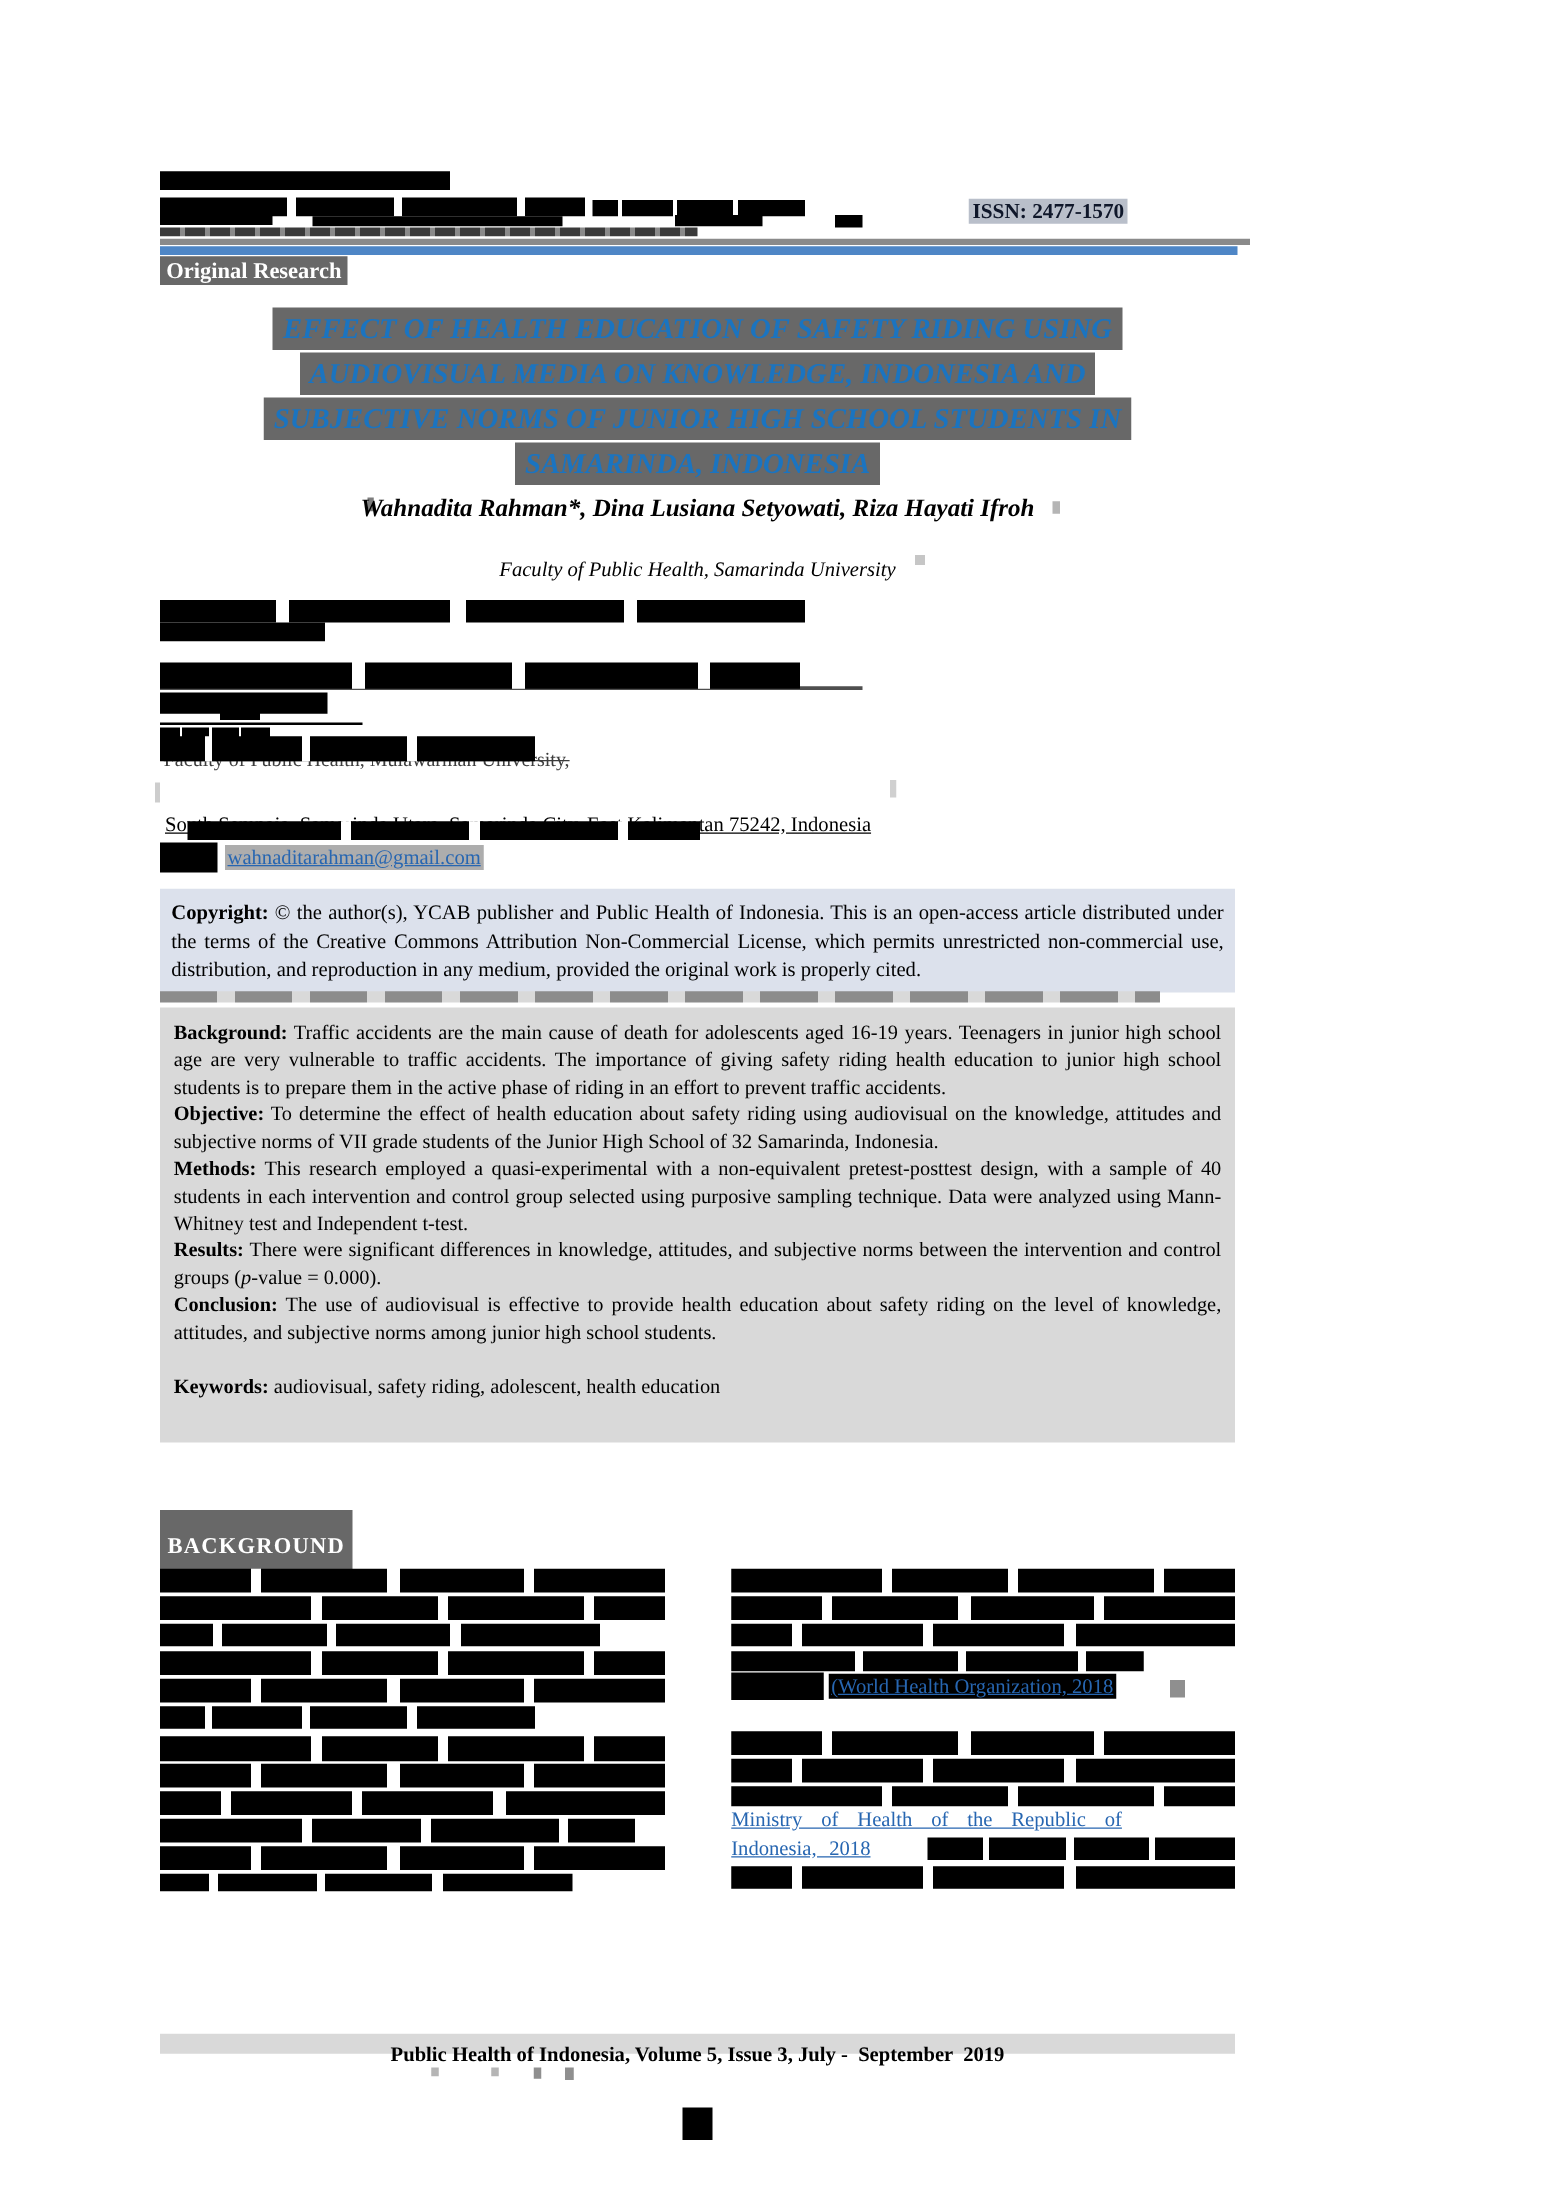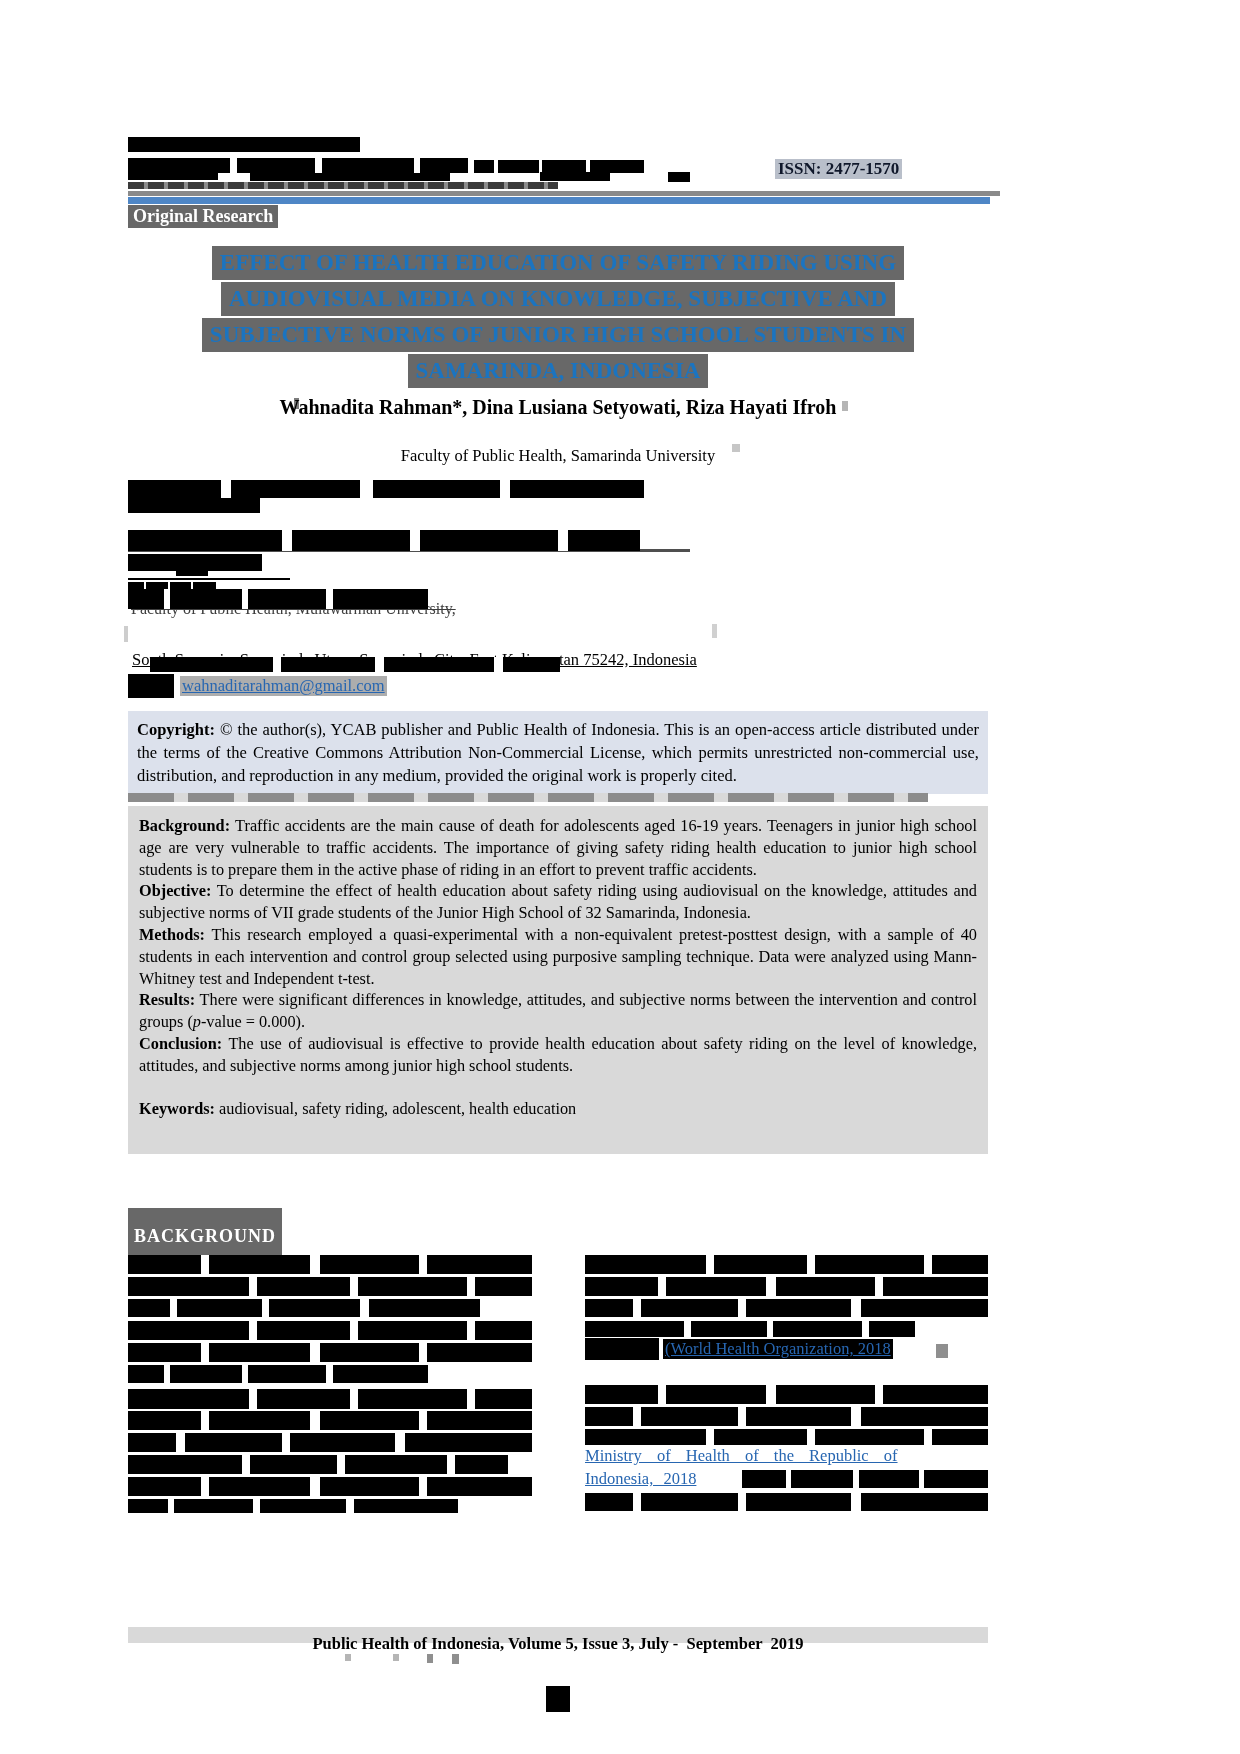"EFFECT OF HEALTH EDUCATION OF" .center { font-style: none -> italic }
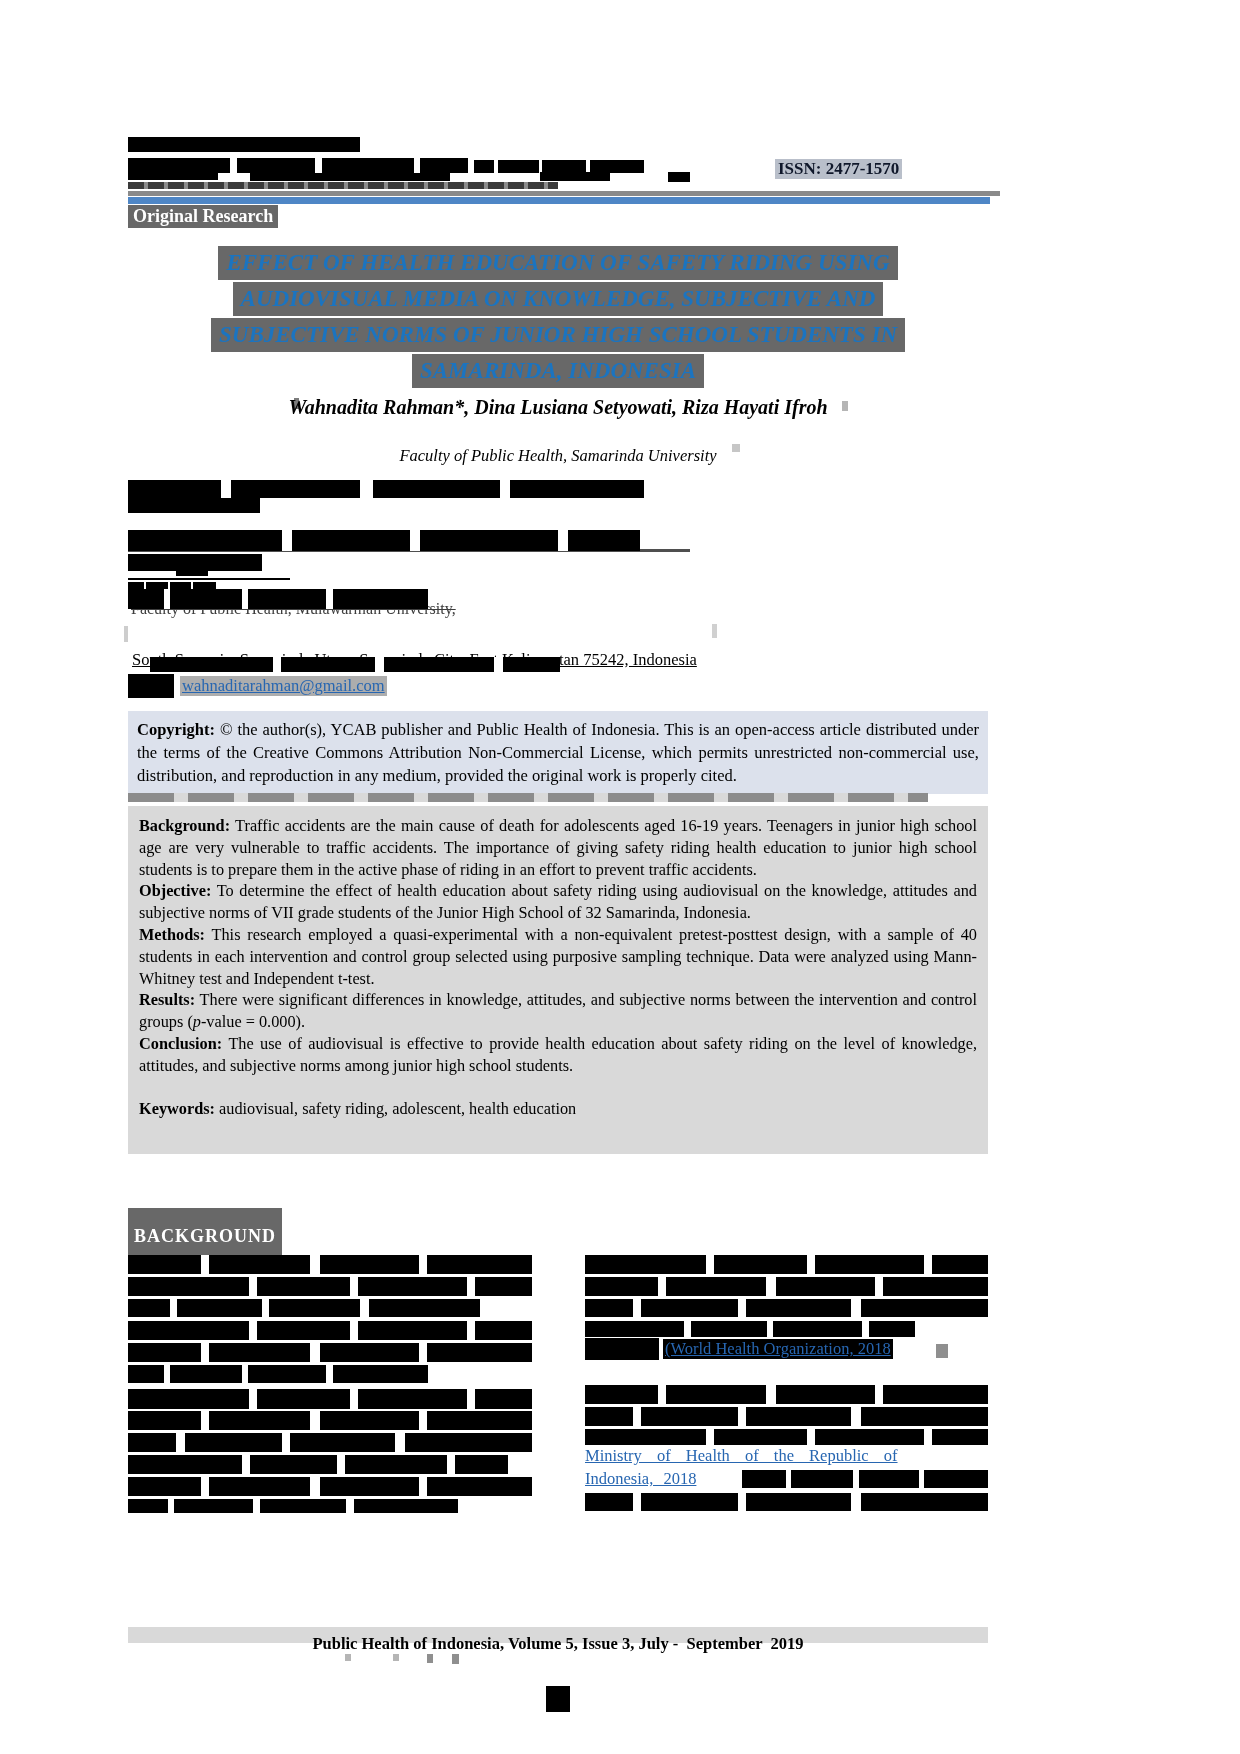"AUDIOVISUAL MEDIA ON KNOWLEDGE," span.title-line { text: SUBJECTIVE -> INDONESIA }
